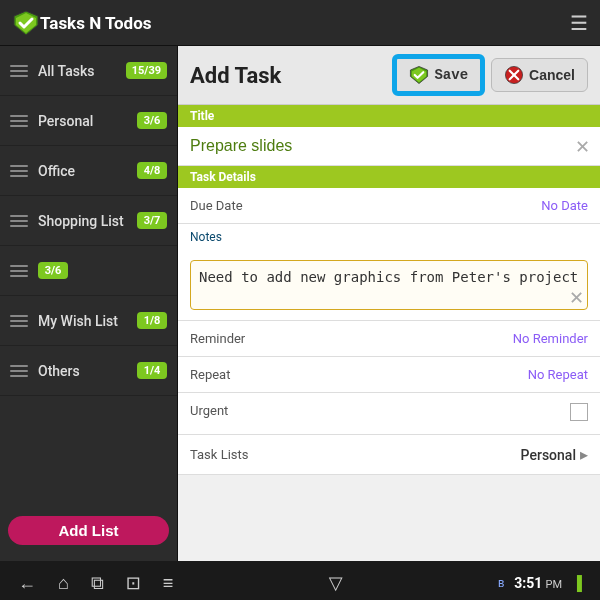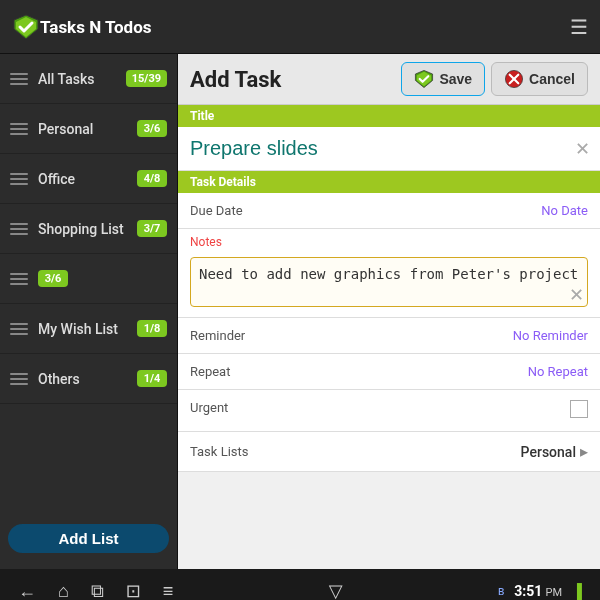"Tasks N Todos" .top-bar { height: 54px -> 46px }
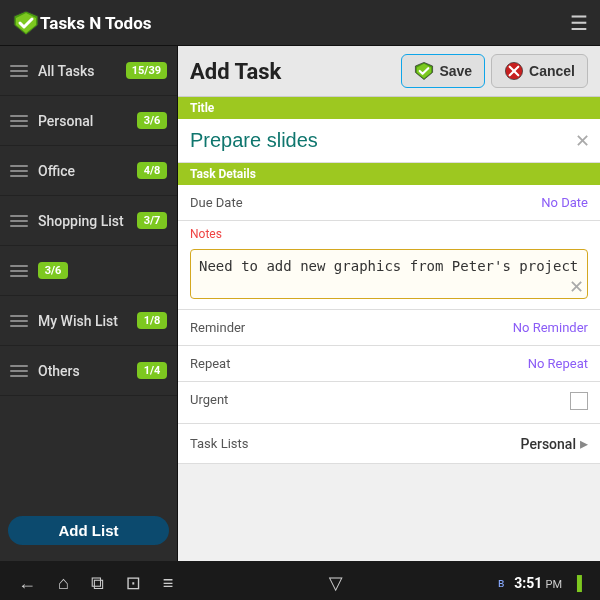"Save" .save-btn { border: 1px solid #0ea5e9 -> 5px solid #0ea5e9; font-family: none -> Liberation Mono, monospace }
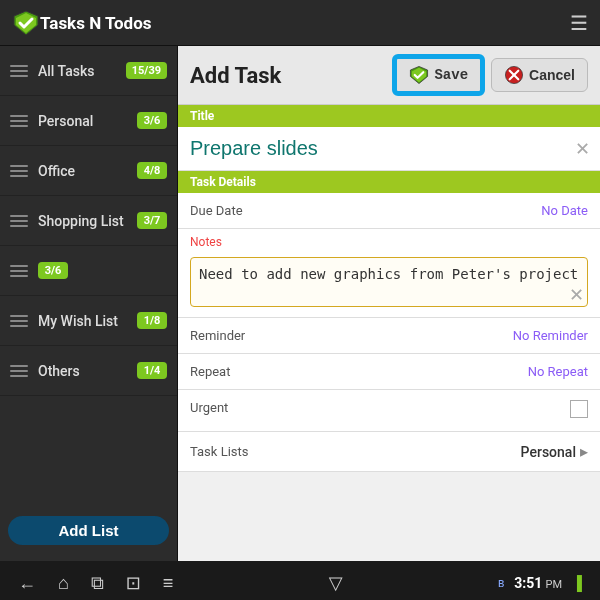"Prepare slides" .title-input { color: #0f766e -> #4d7c0f; font-size: 20px -> 16px }
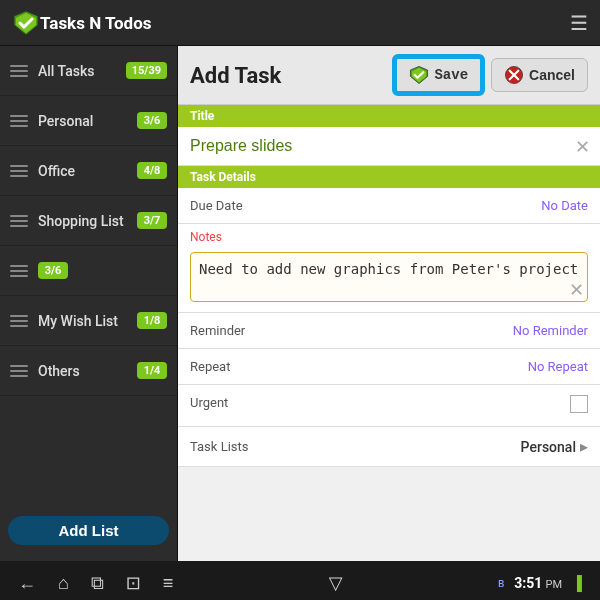"Notes" .notes-label { color: #ef4444 -> #0c4a6e; margin-bottom: 8px -> 16px }
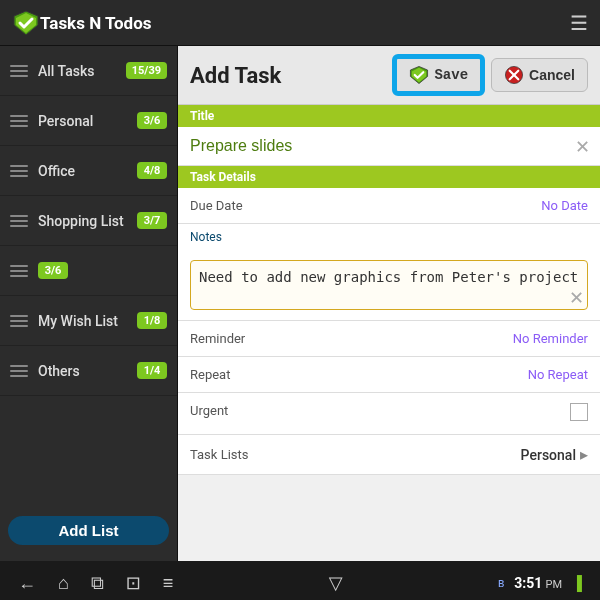"Add List" .add-list-btn { background: #0c4a6e -> #be185d }
